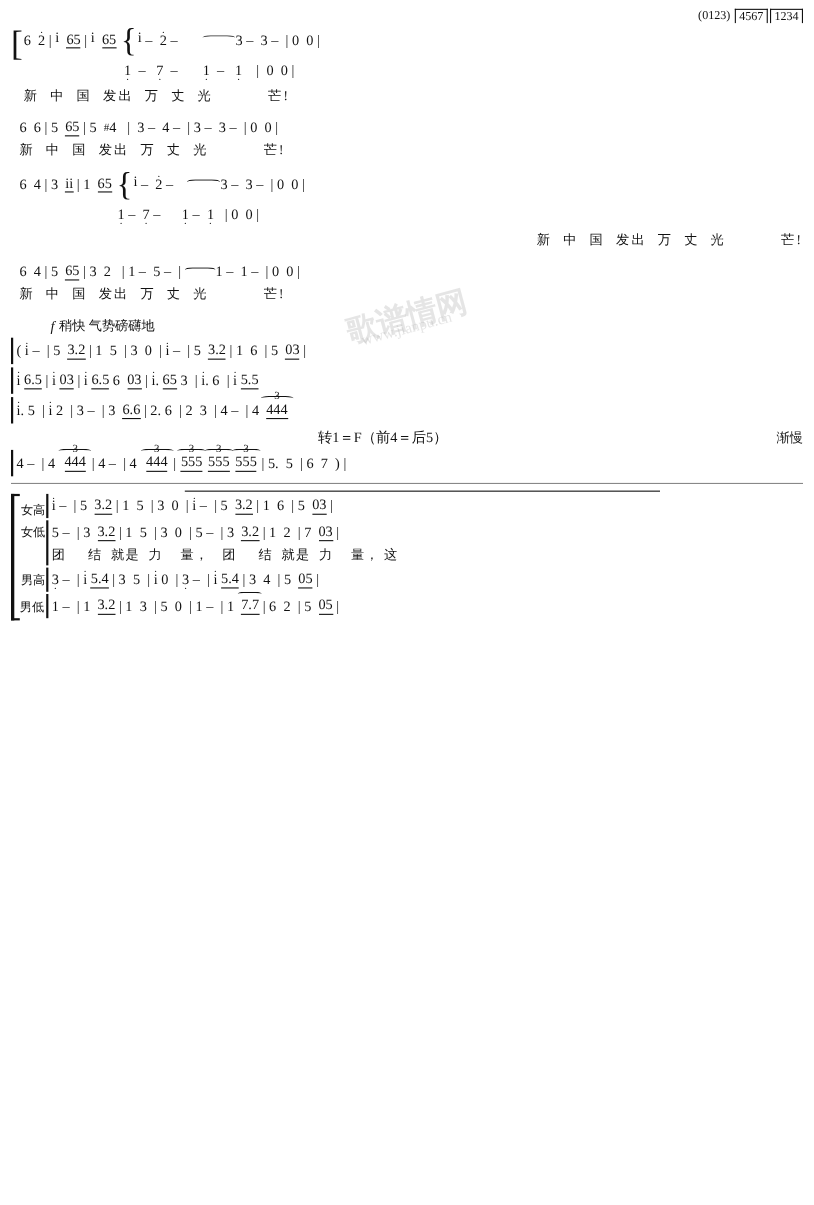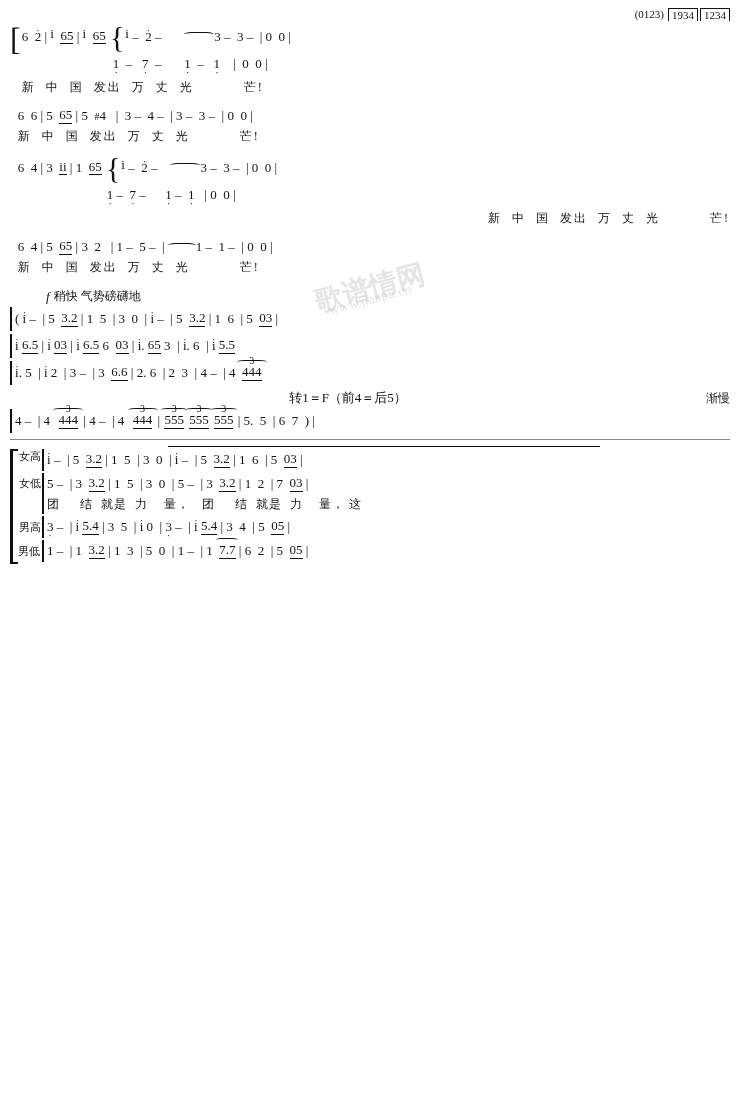"1934" span.top-num-box { text: 1934 -> 4567 }
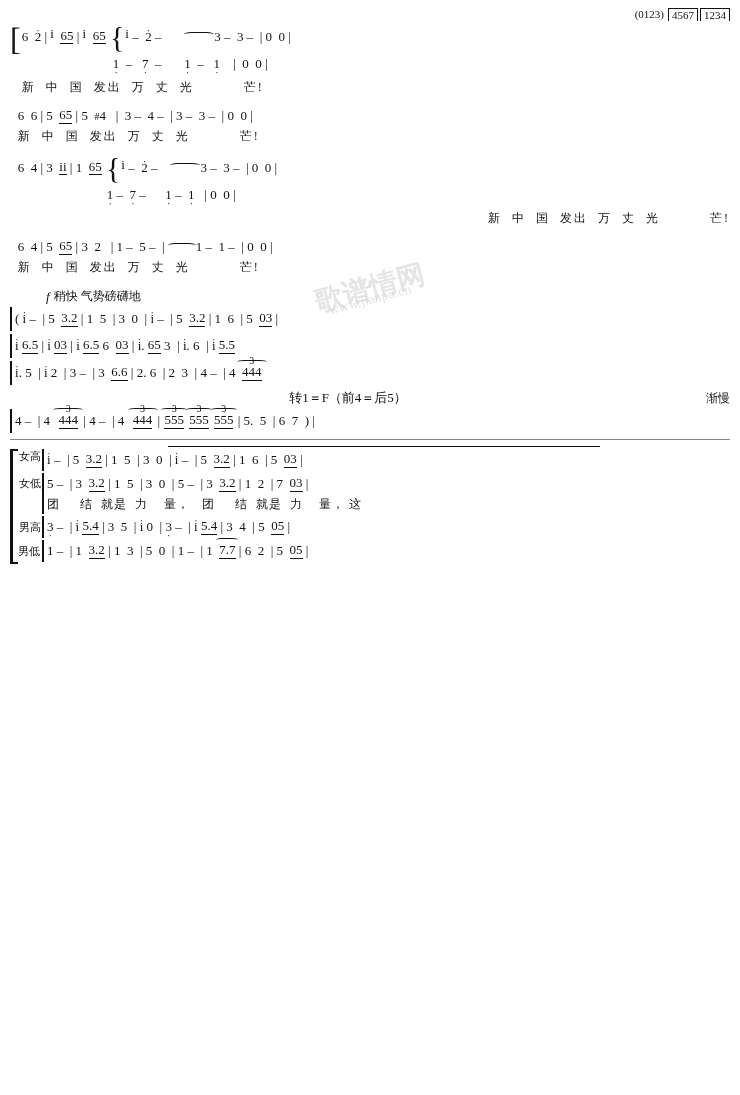"女高" div { align-items: flex-start -> flex-end }
